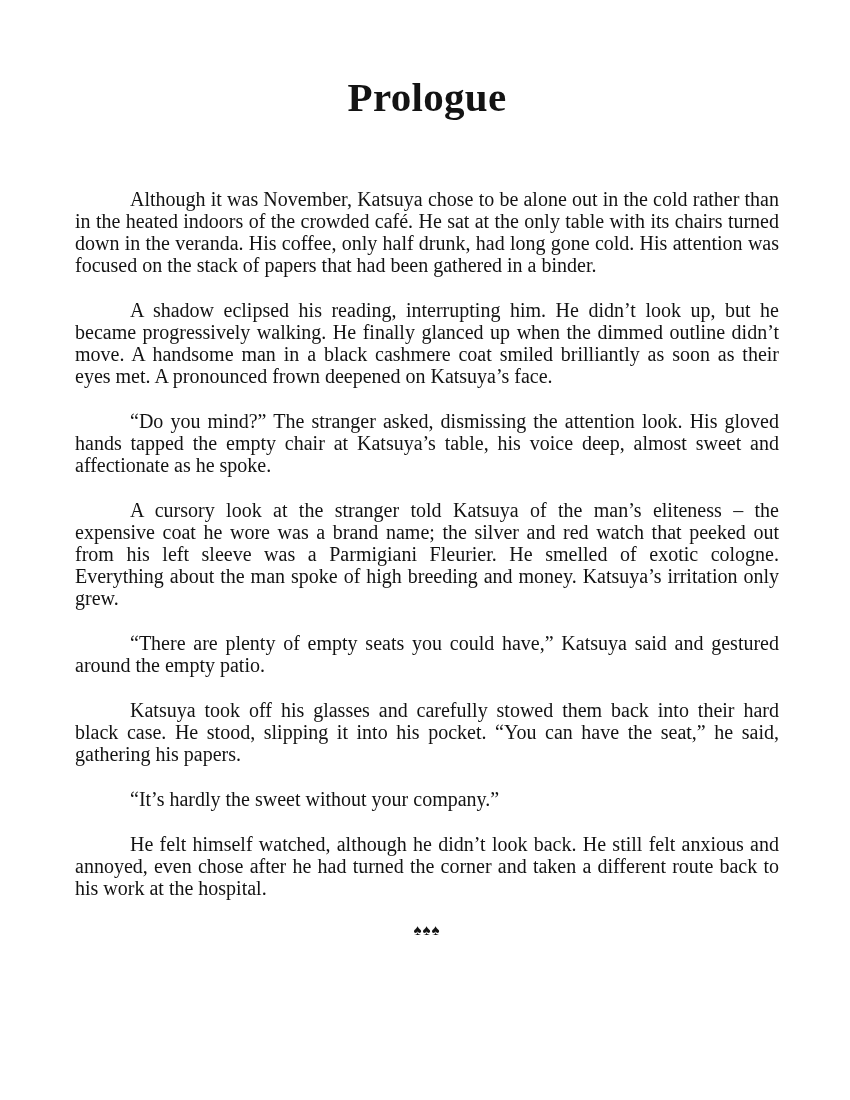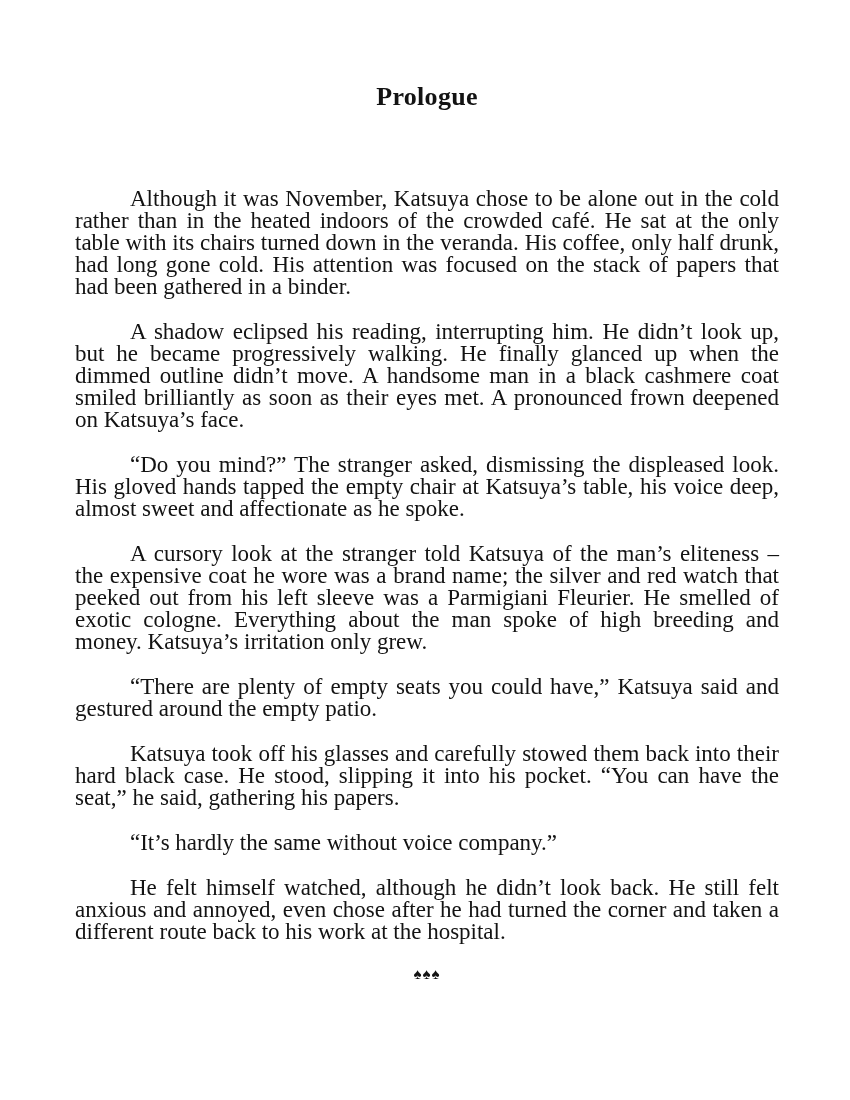"Prologue" .chapter-title { font-size: 26px -> 41px }
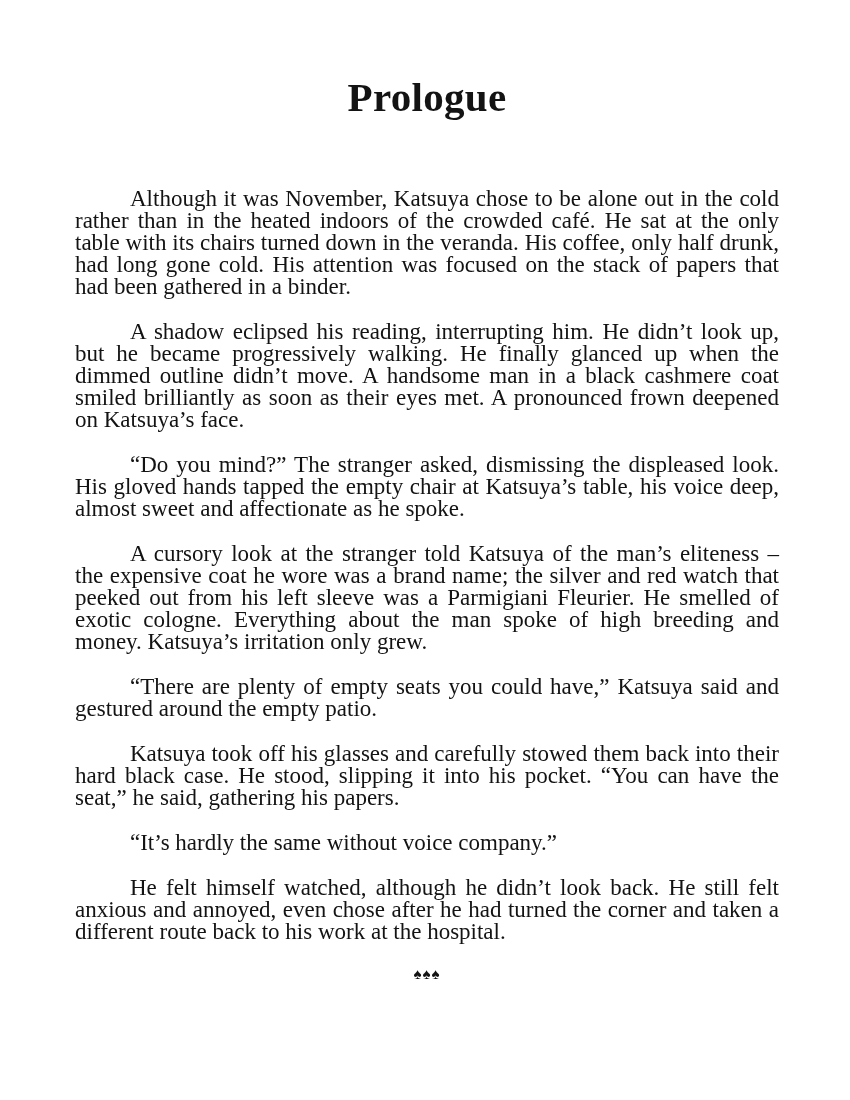"Although it was November, Katsuya" .para { font-size: 23px -> 20px }
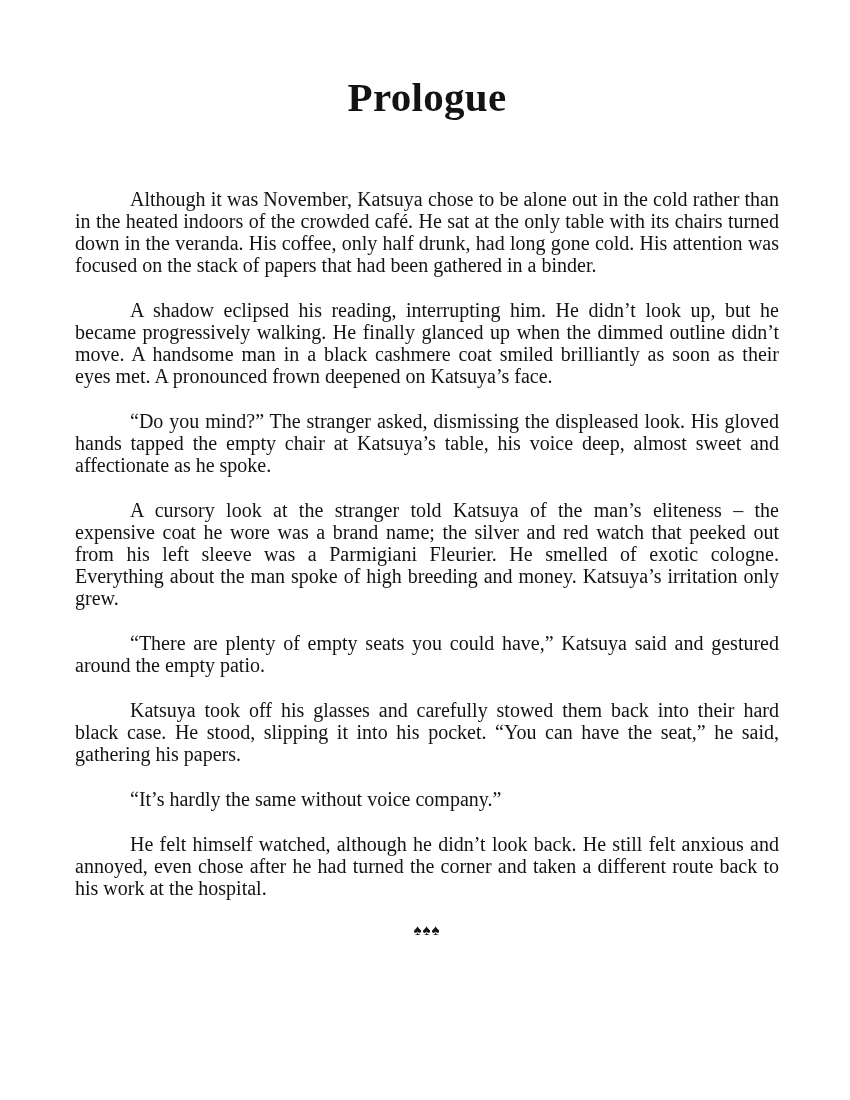"“Do you mind?” The stranger" p.para { text: displeased -> attention }
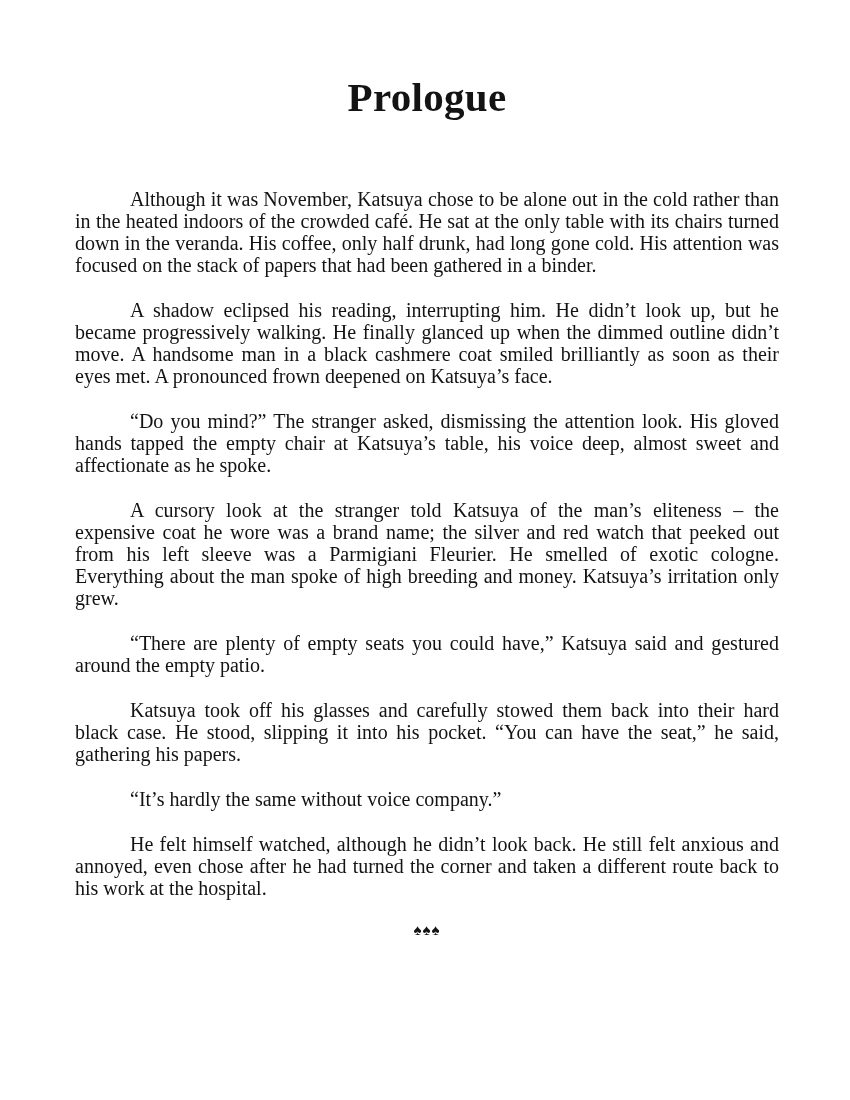"“It’s hardly the same without" p.para { text: same without voice -> sweet without your }
